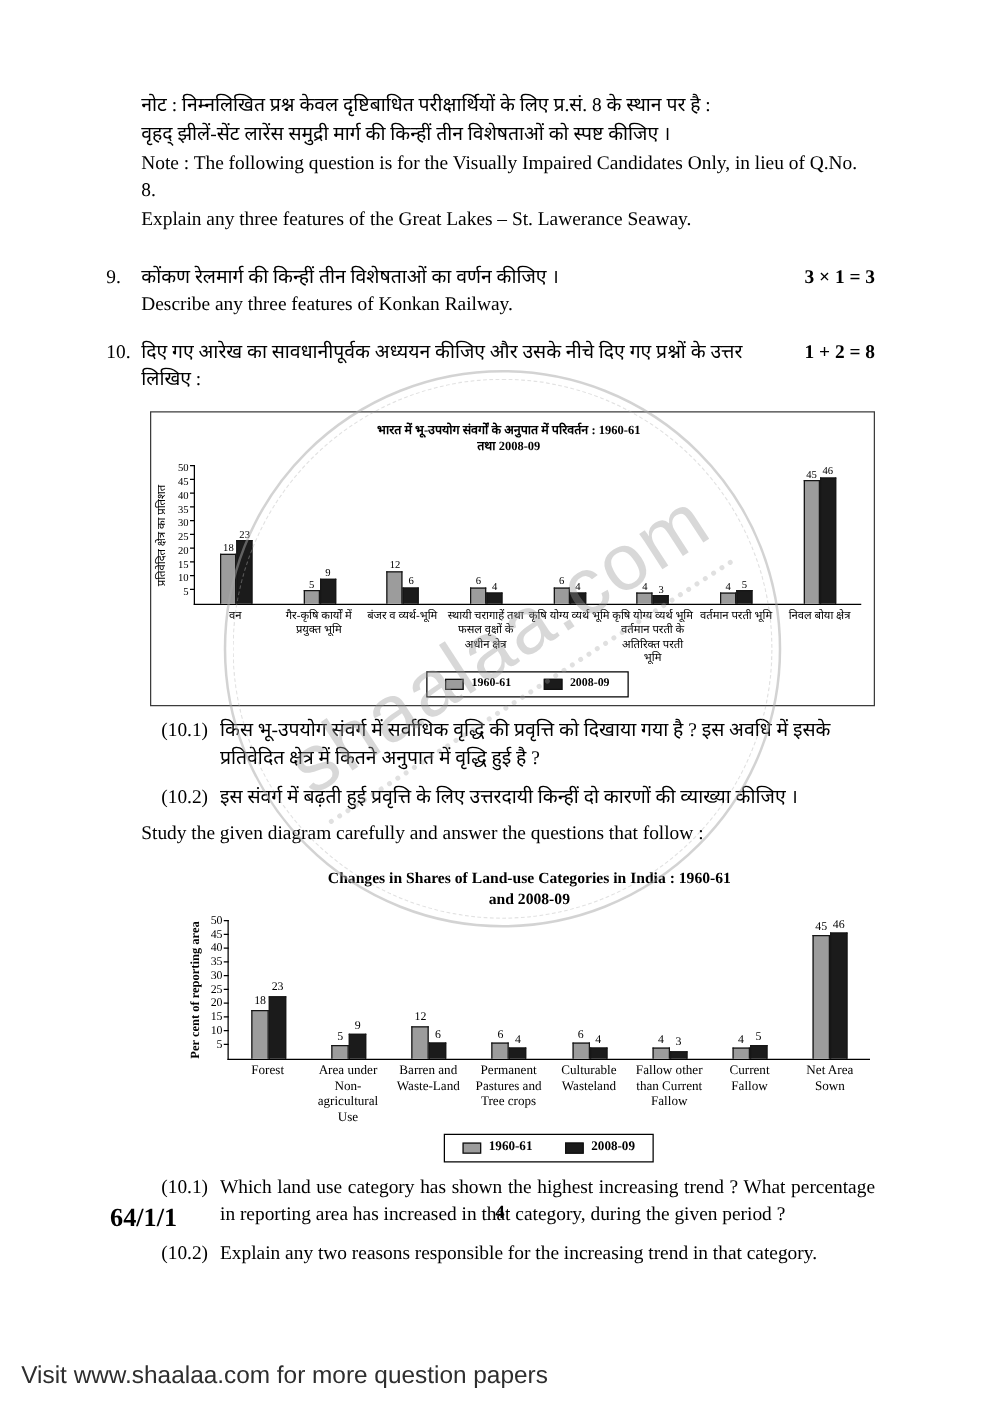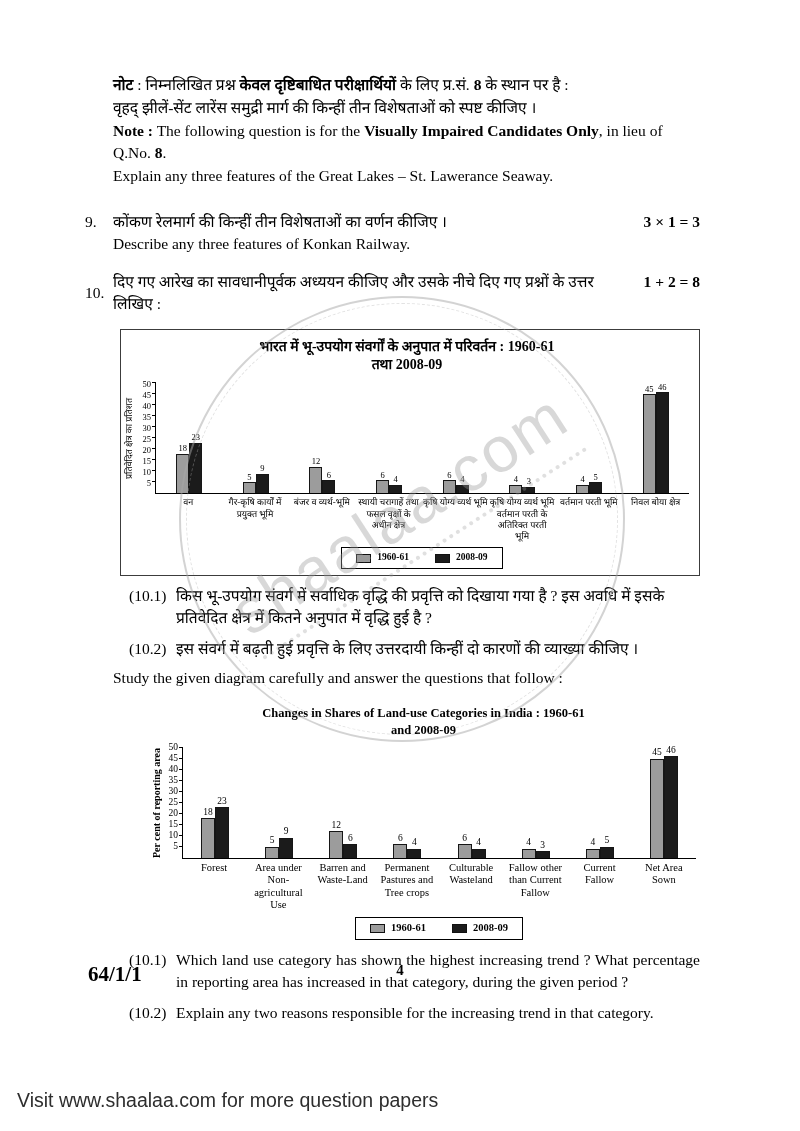"नोट" b { font-weight: bold -> normal }
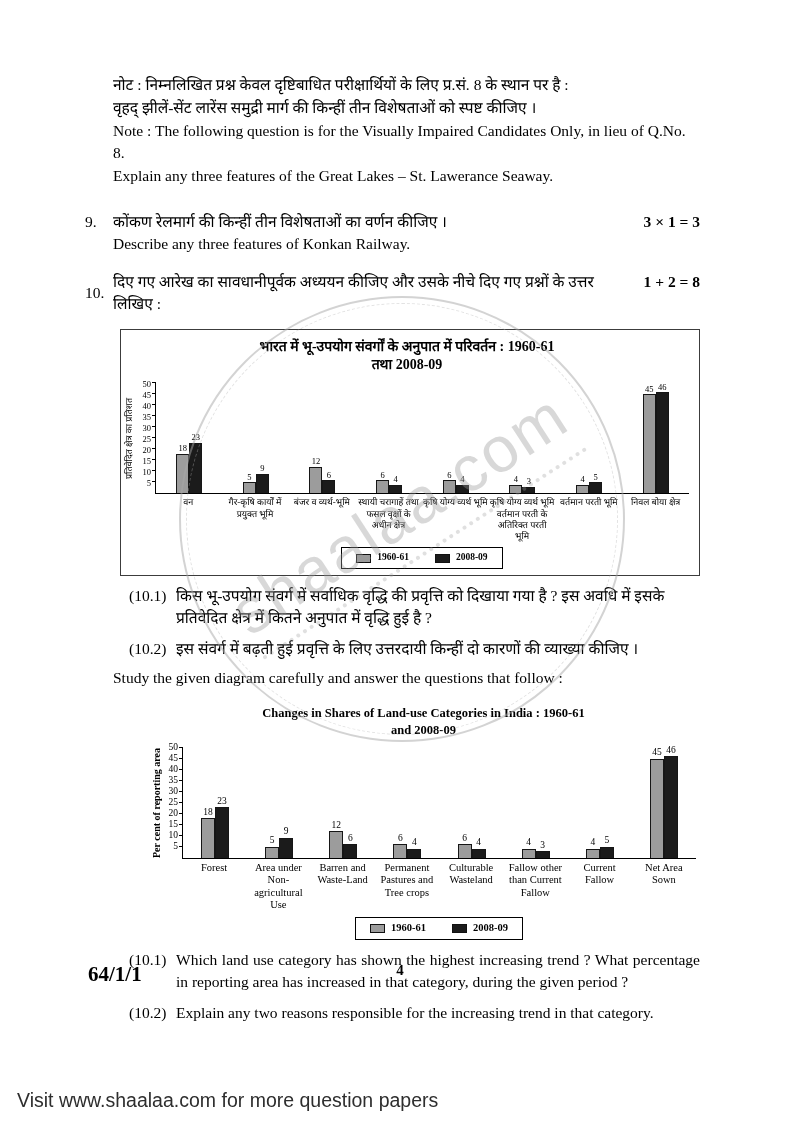"10." div.q-row { align-items: center -> none }
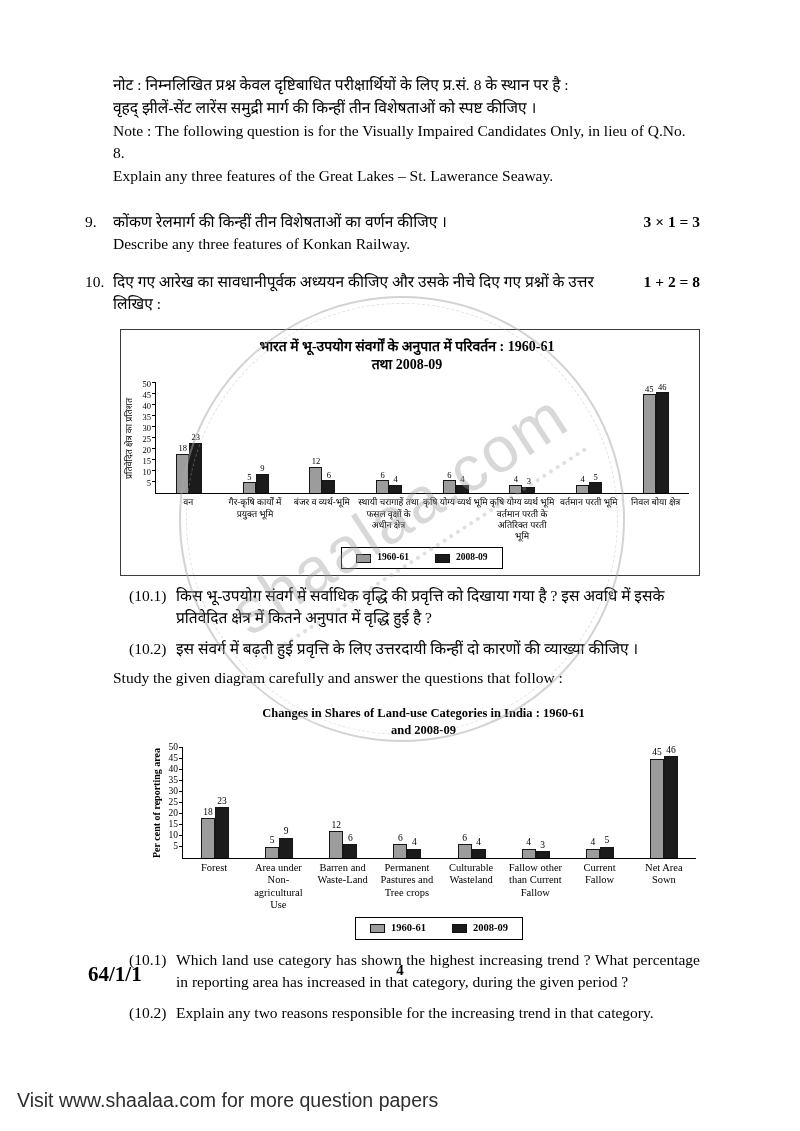"भारत में भू-उपयोग संवर्गों के" .chart1 .c-title { font-size: 14px -> 10px }
